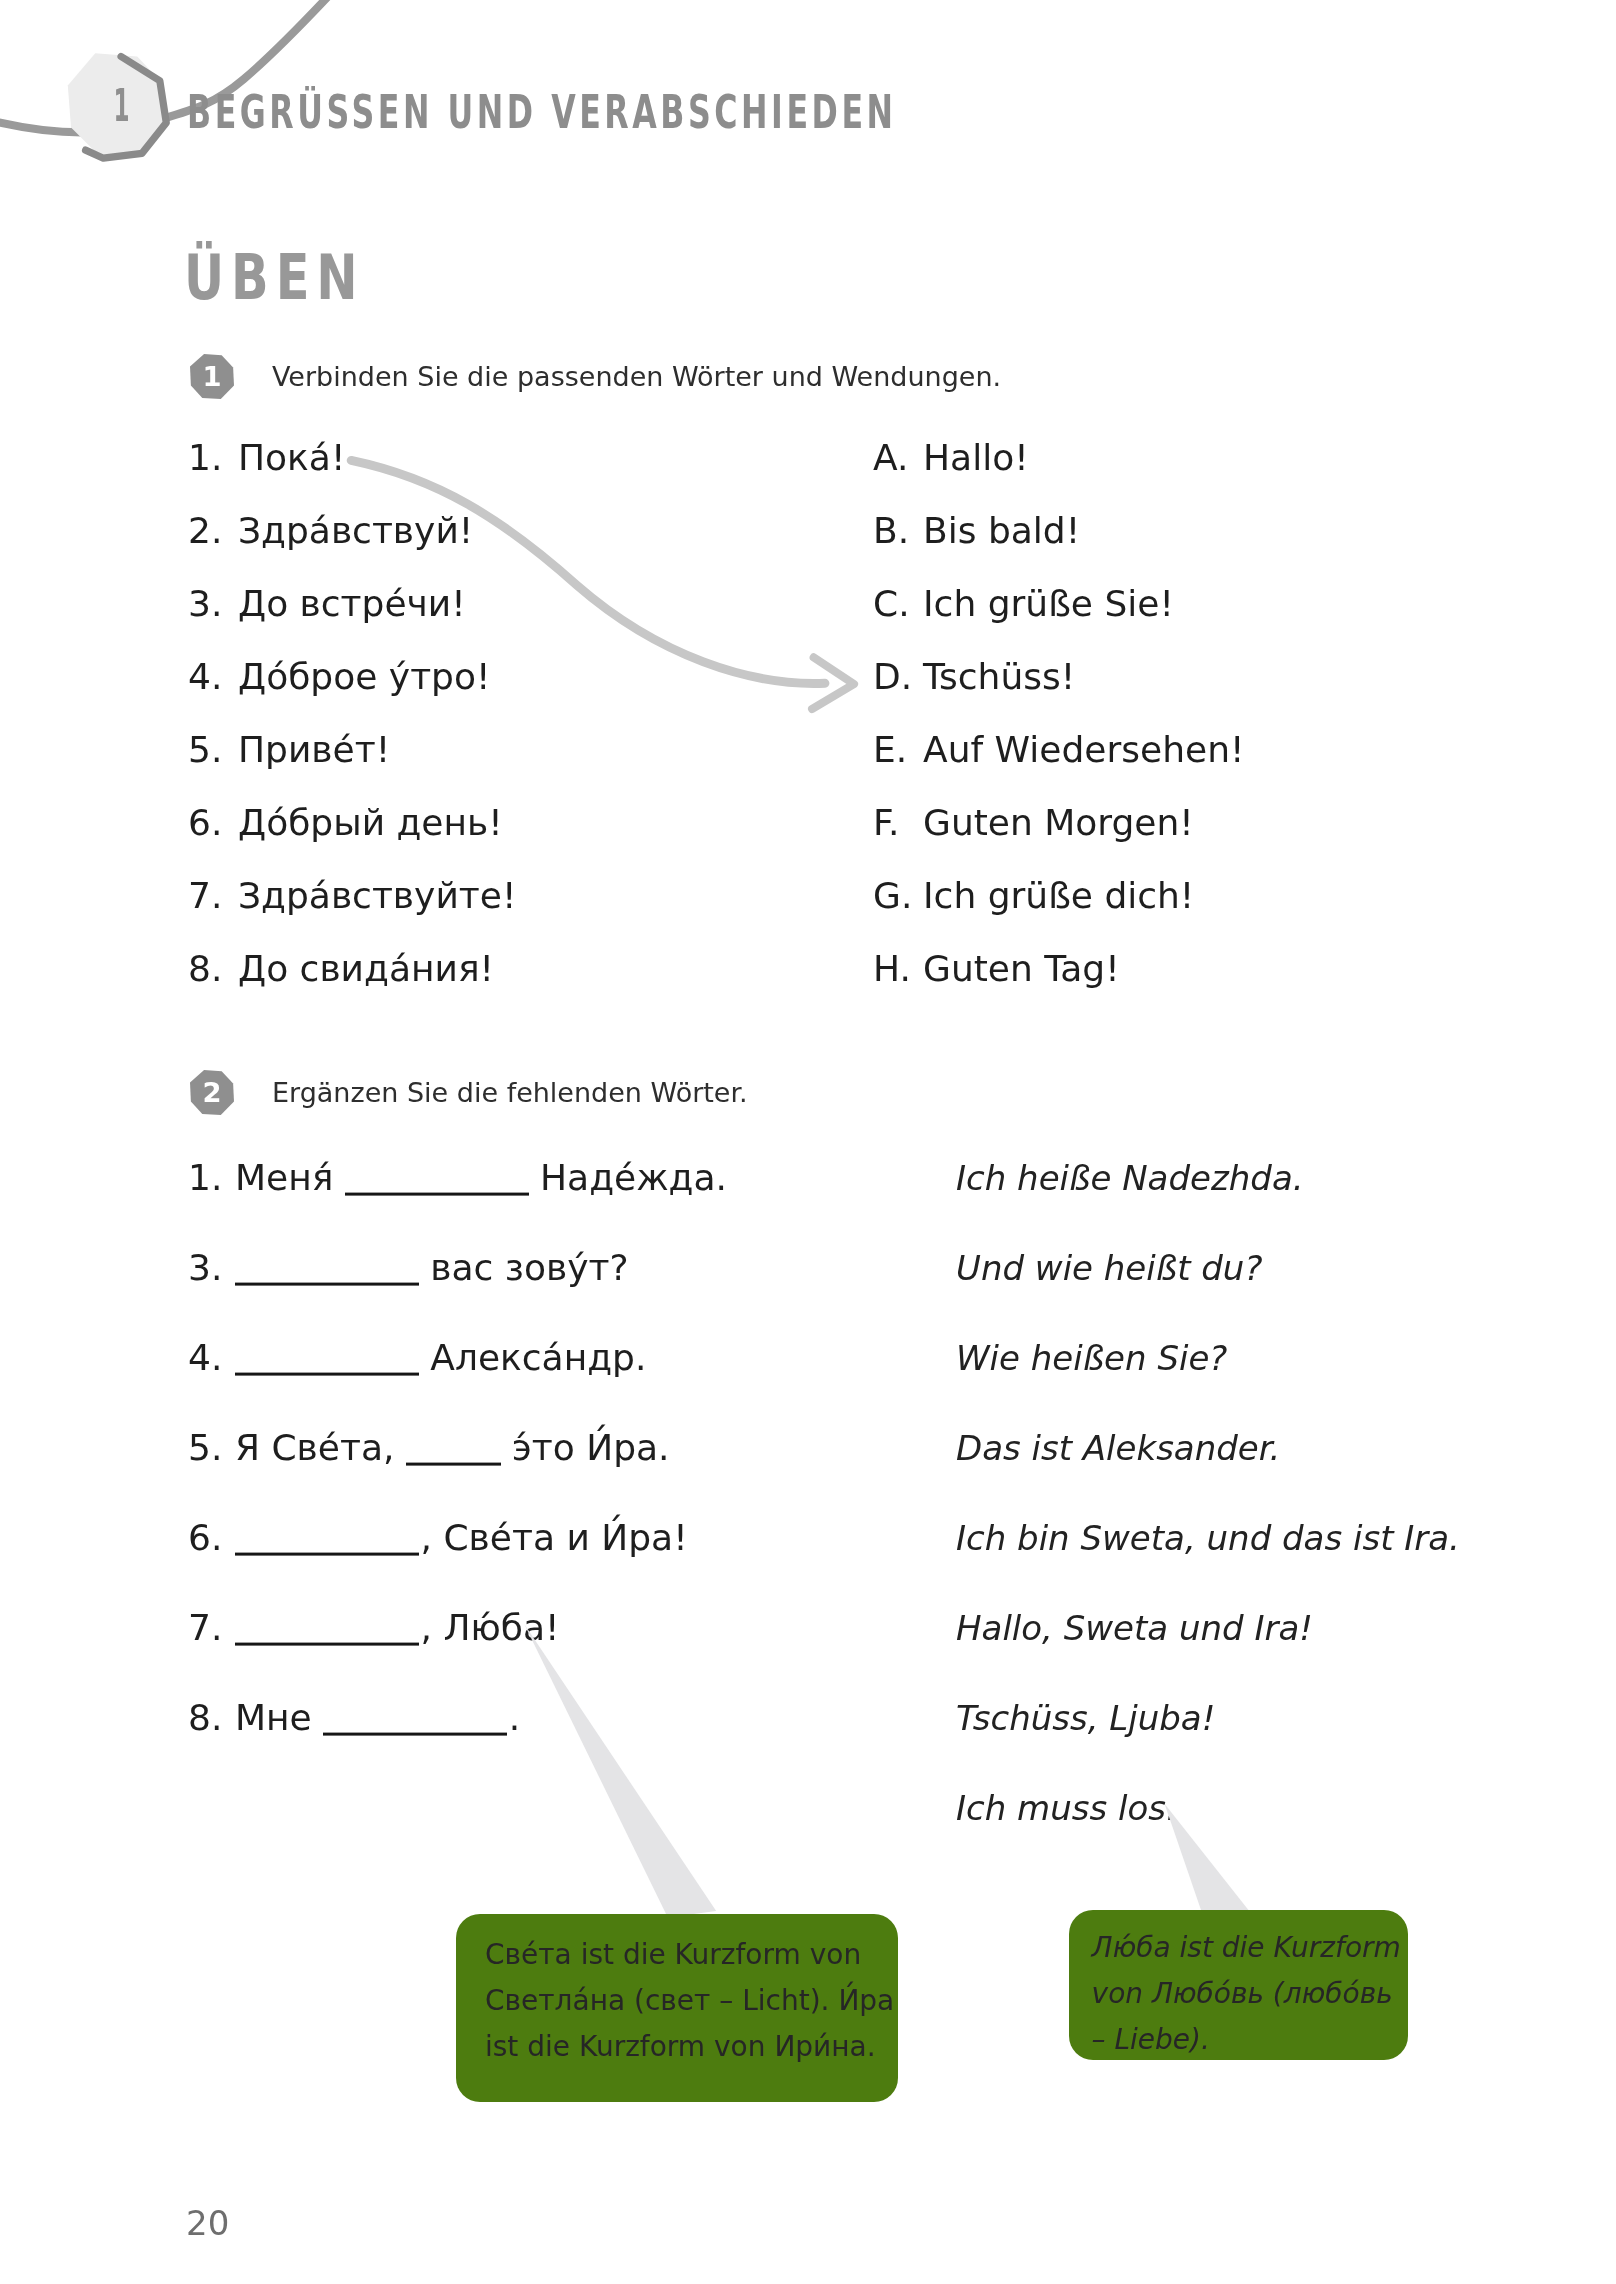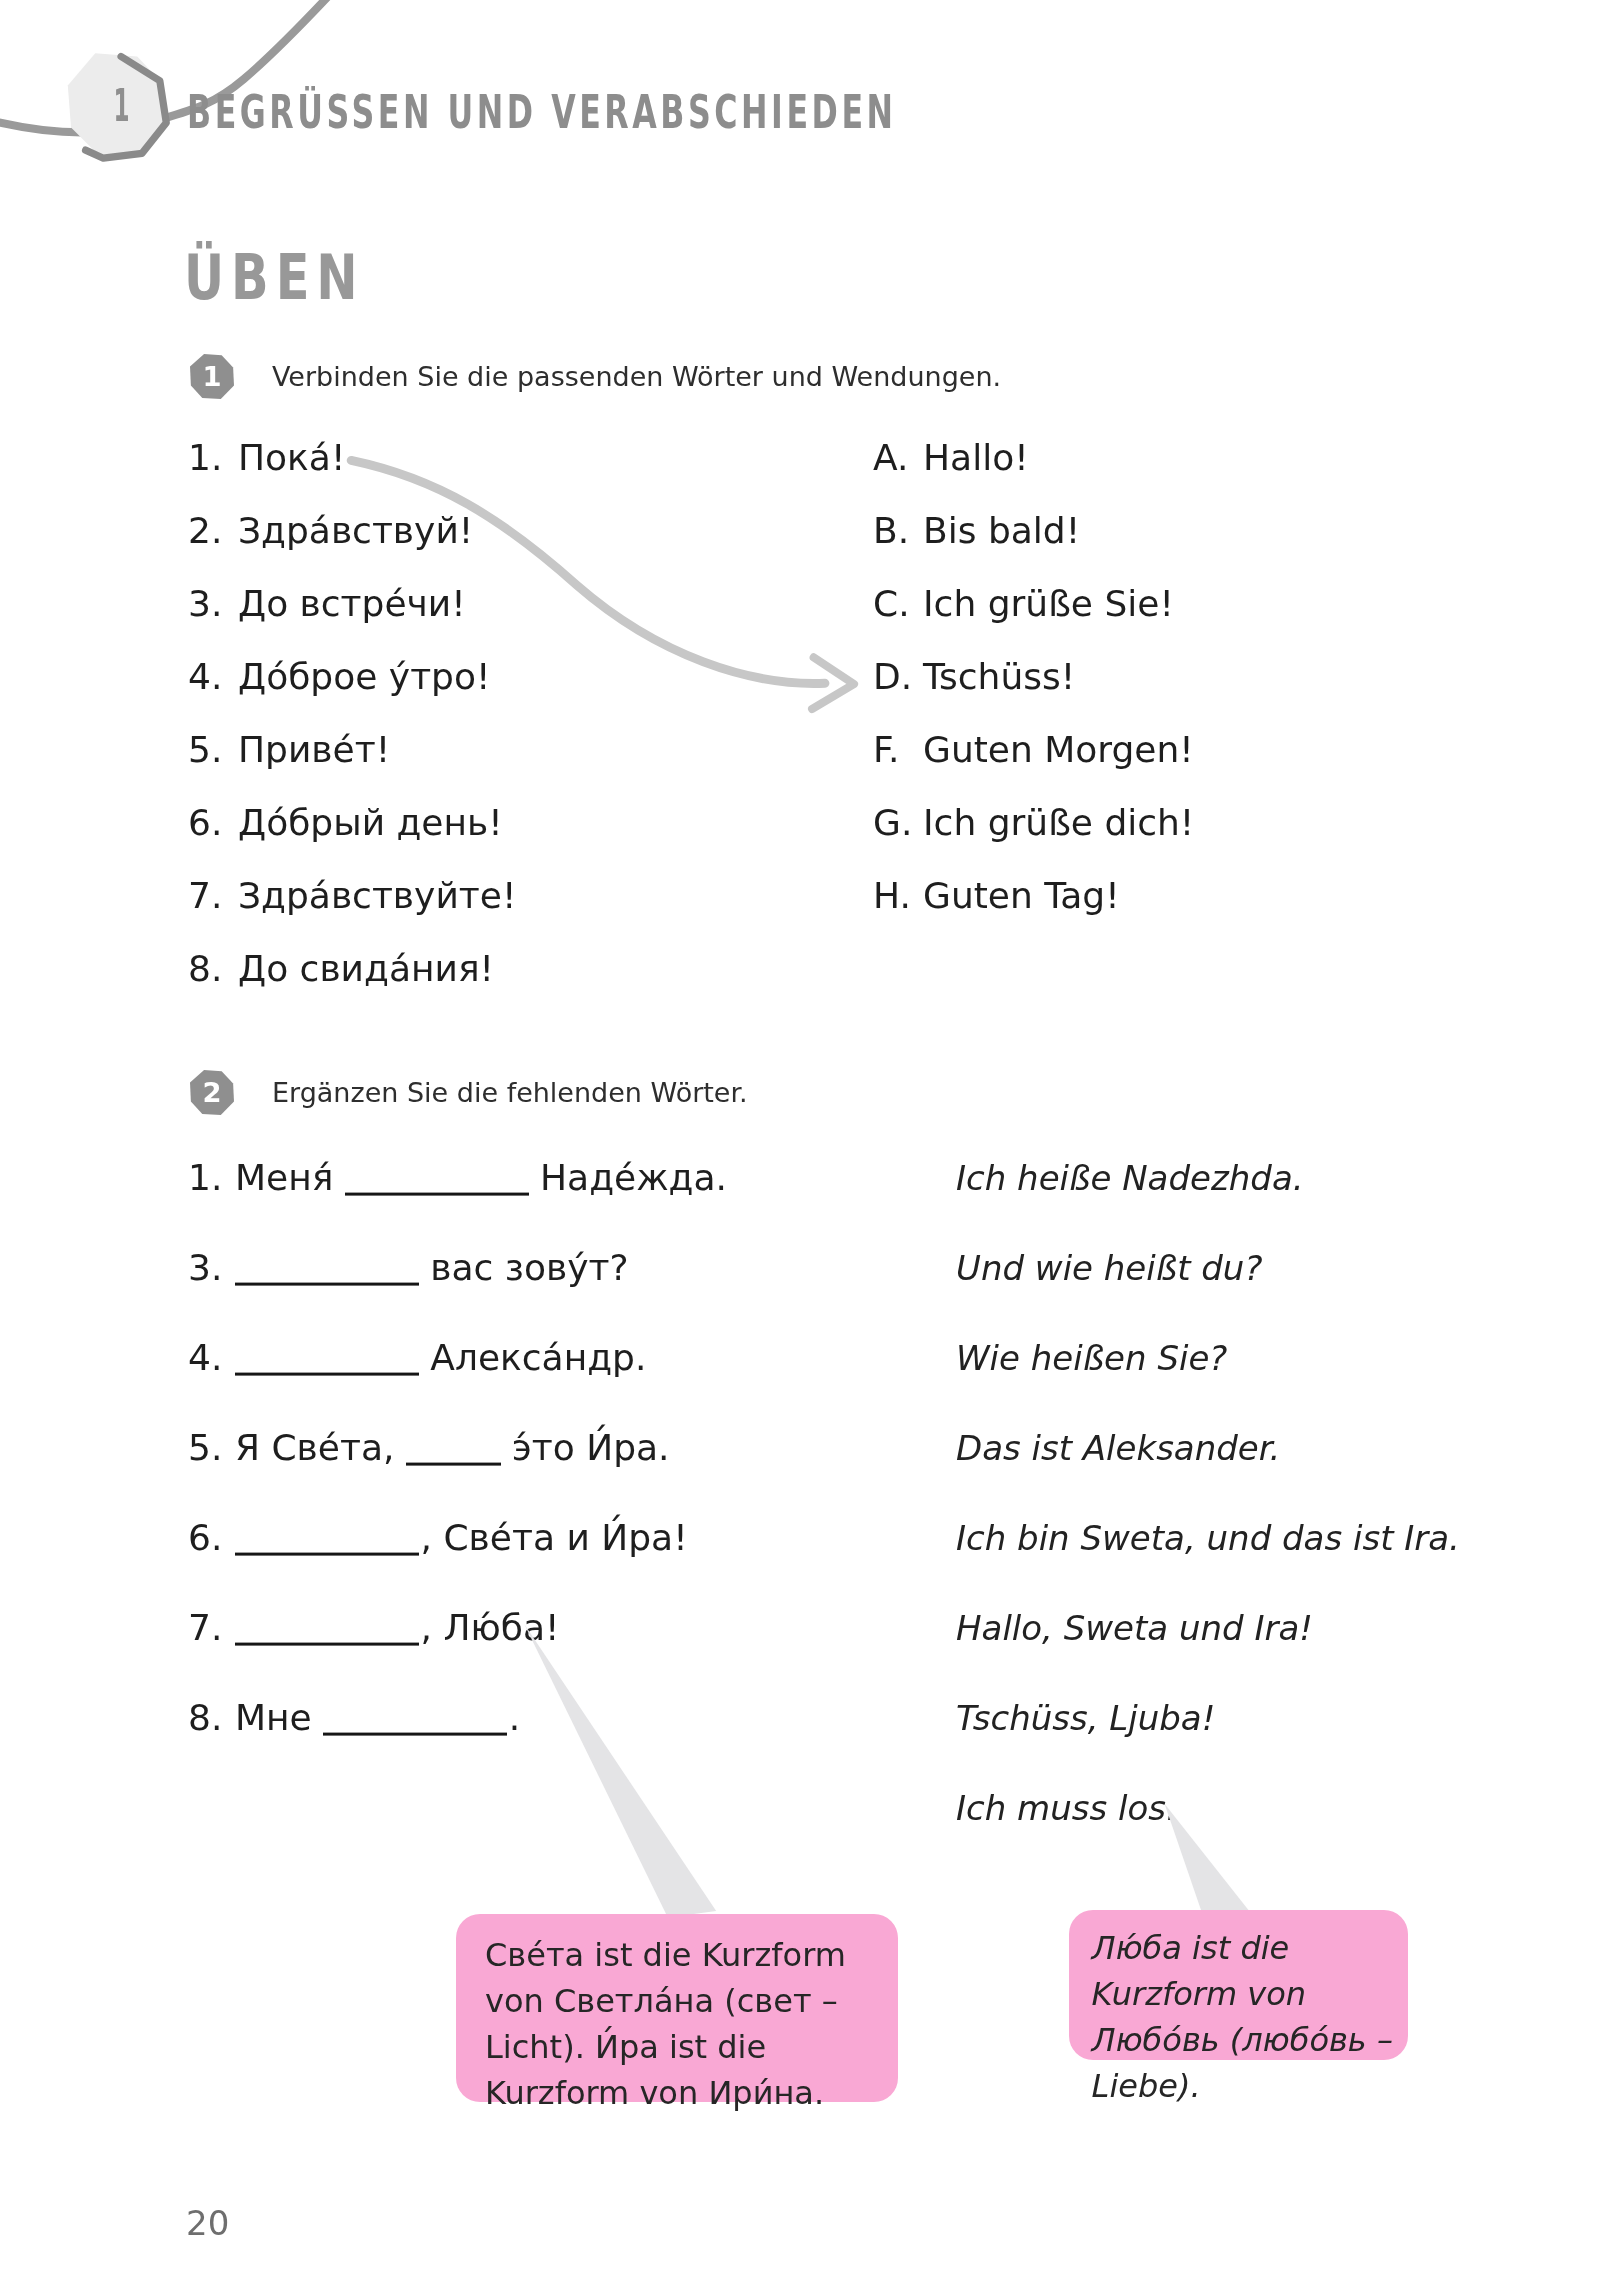"E. Auf Wiedersehen!" div.match-row { html: none -> <div><span>E.</span><span>Auf Wiedersehen!</span></div> }
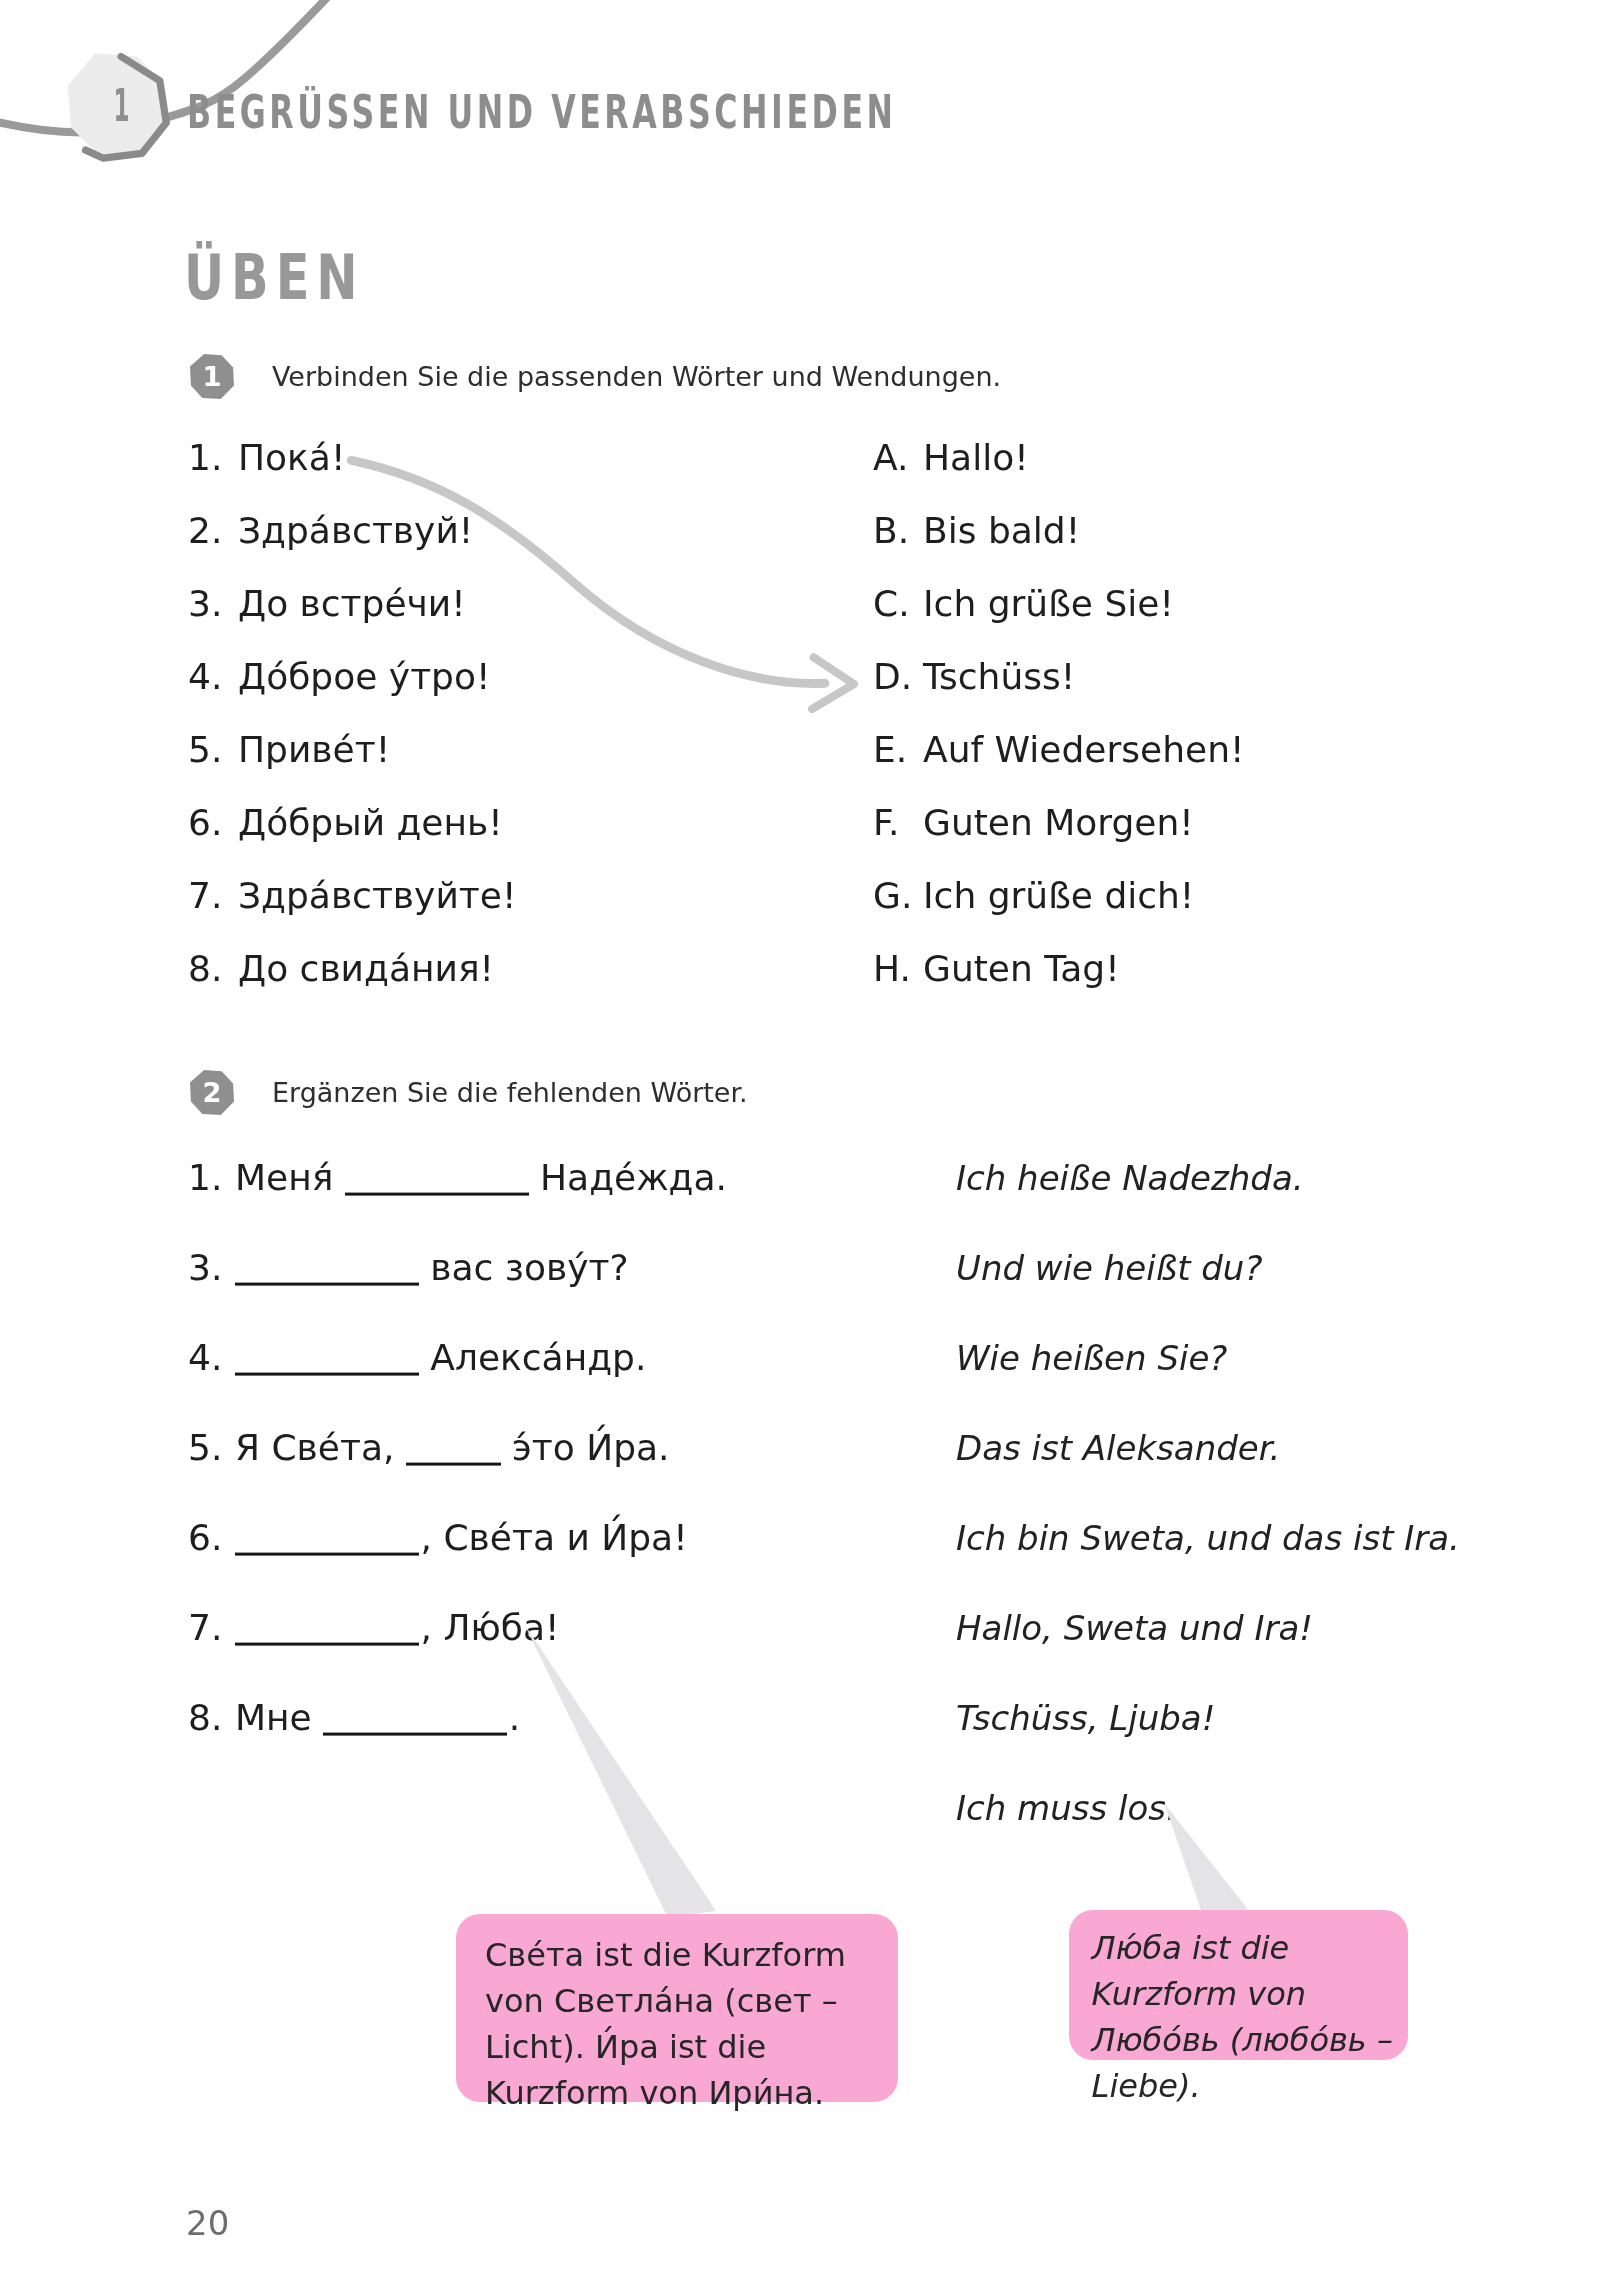"Све́та ist die Kurzform von" .callout { background: #f9a8d4 -> #4d7c0f; font-size: 32px -> 28px }
